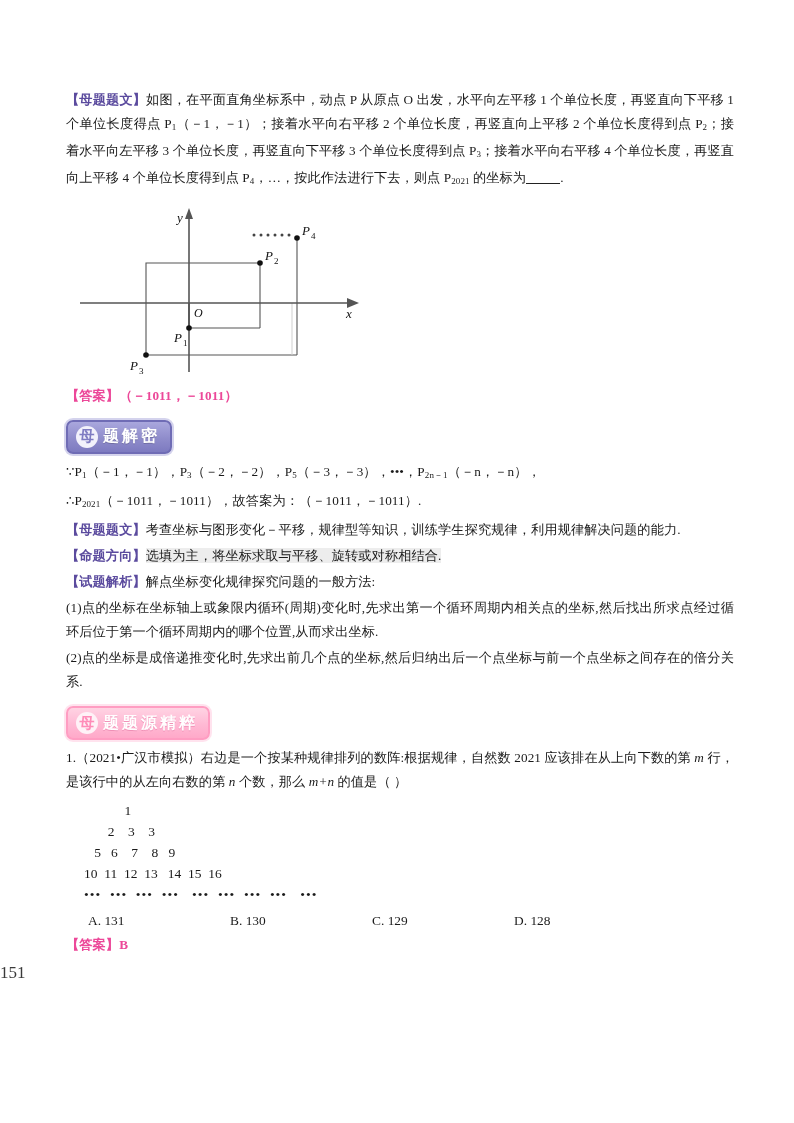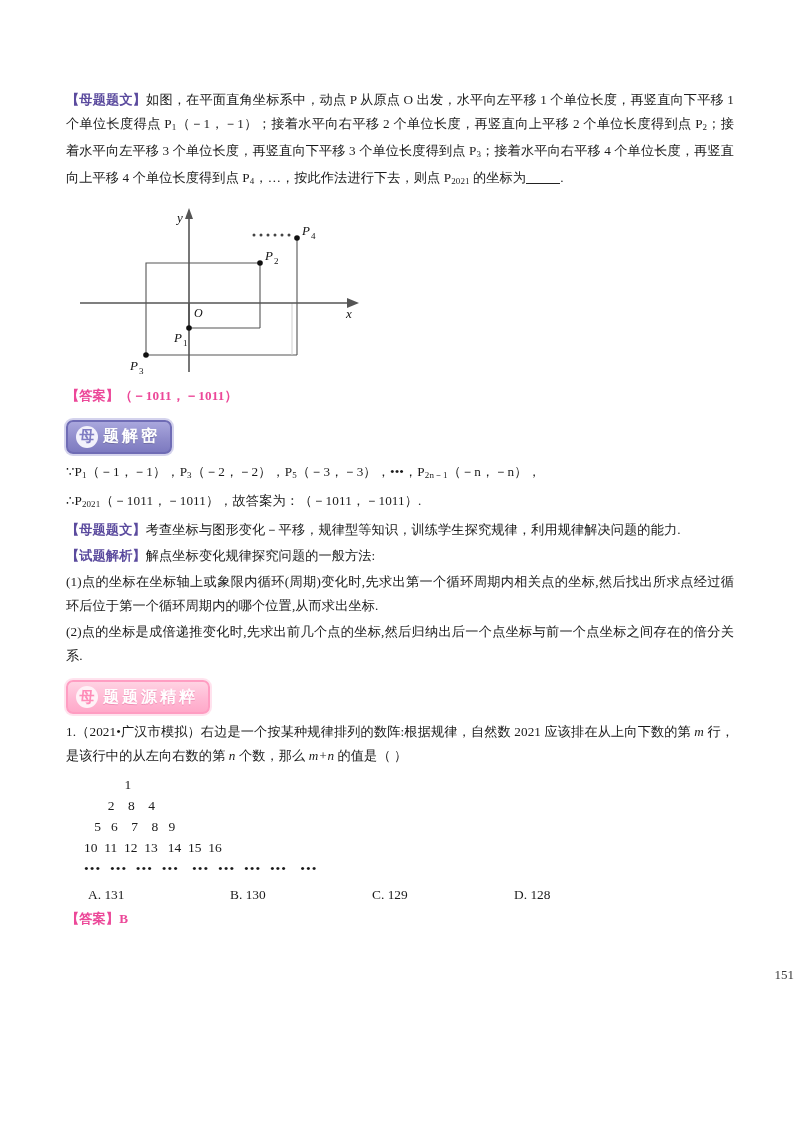"【命题方向】选填为主，将坐标求取与平移、旋转或对称相结合." div.para { html: none -> <div> <span>【命题方向】</span><span>选填为主，将坐标求取与平移、旋转或对称相结合.</span> </div> }
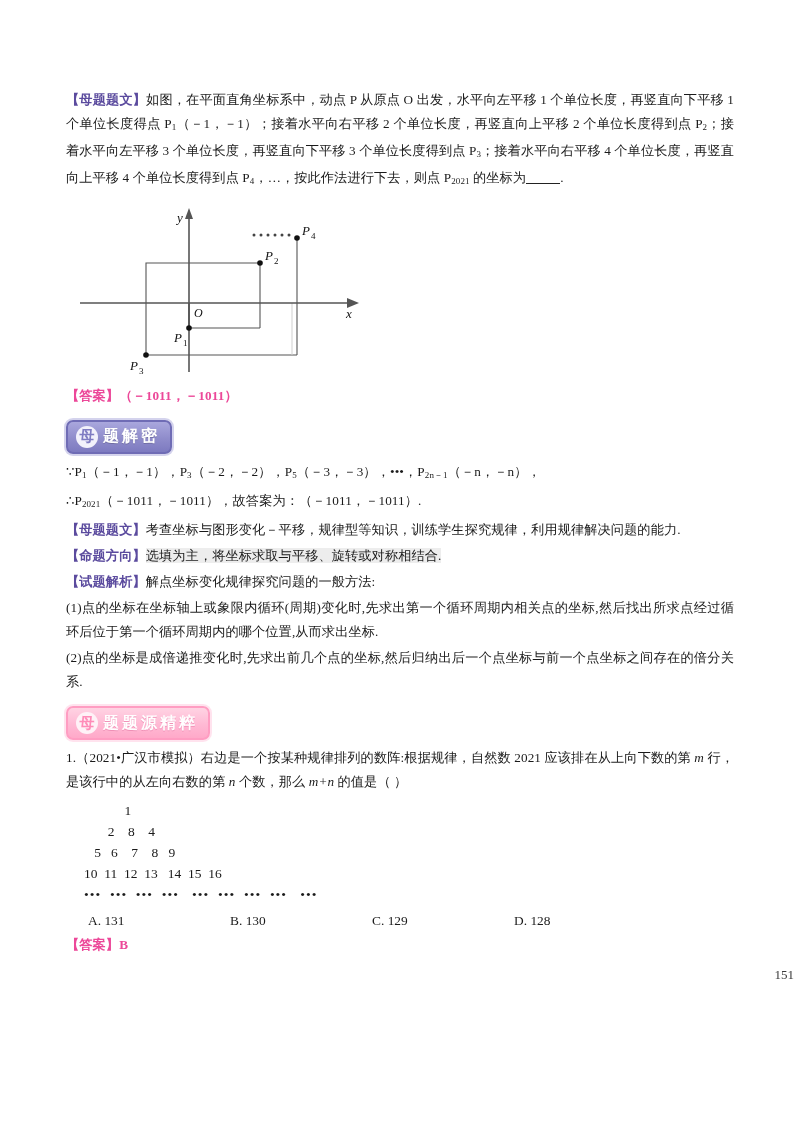"2 8 4" span.pyr-row { text: 8    4 -> 3    3 }
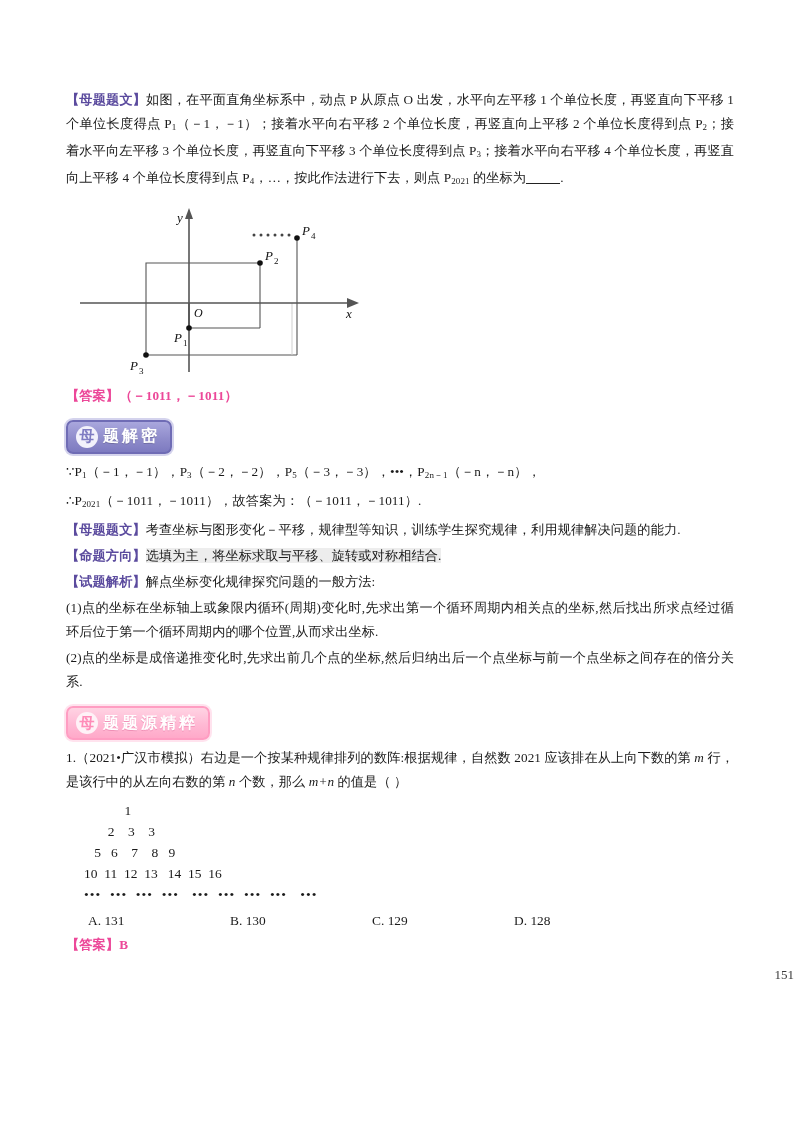"151" .footer { font-size: 13px -> 17px; text-align: right -> left }
